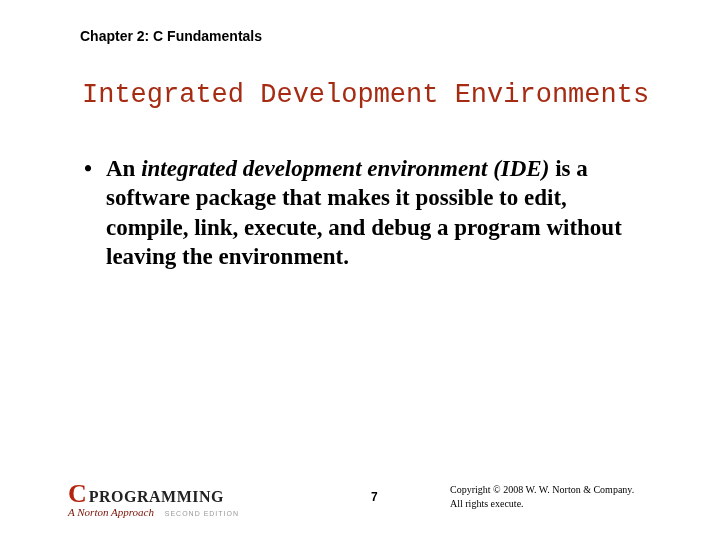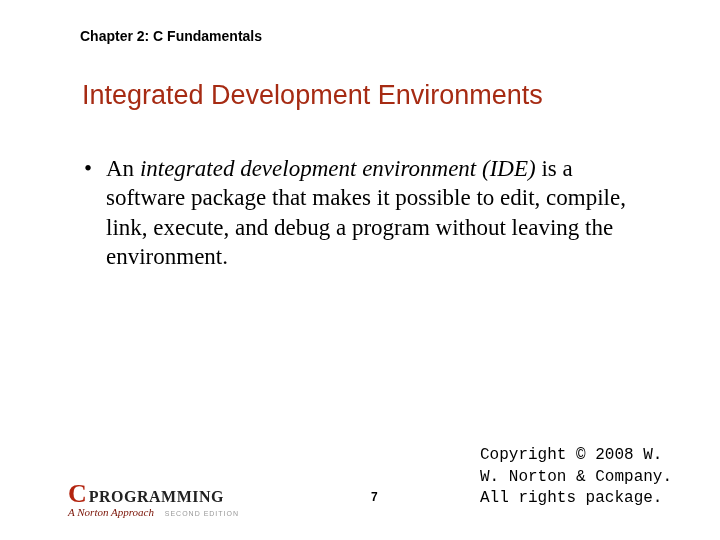"Integrated Development Environments" .title { font-family: Liberation Sans, sans-serif -> Liberation Mono, monospace }
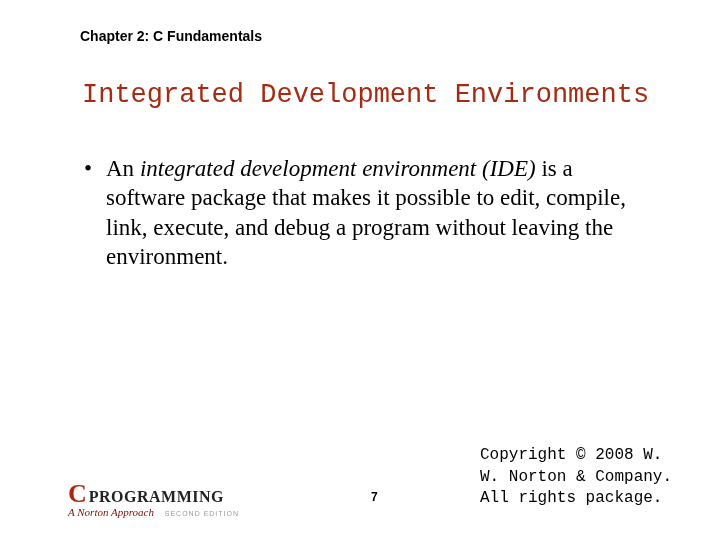"An integrated development environment" .body { font-weight: none -> bold }
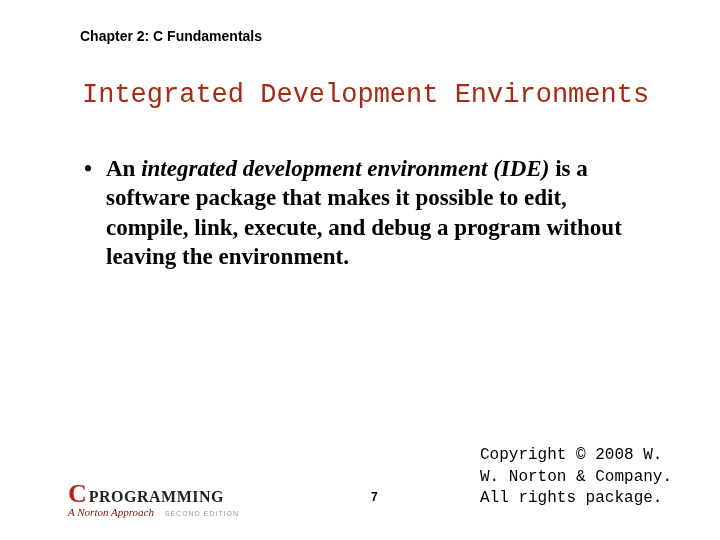"Copyright © 2008 W. W." .copyright { font-family: Liberation Mono, monospace -> Liberation Serif, serif; font-size: 16px -> 10px; left: 412px -> 382px }
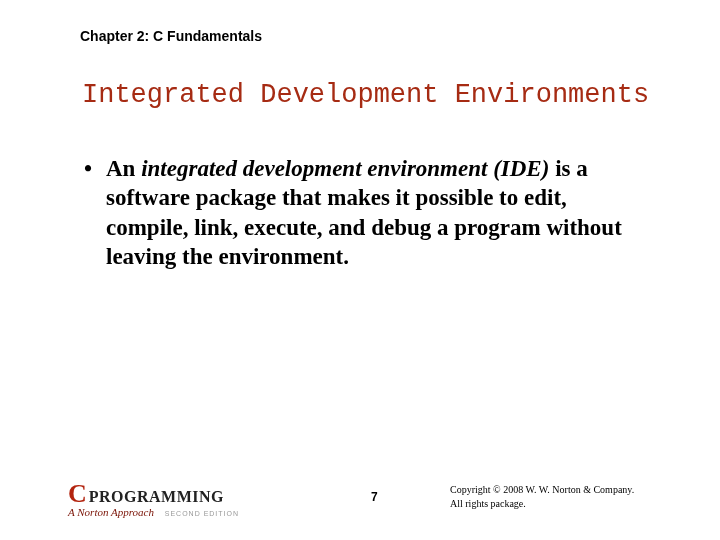"All rights package." div { text: package -> execute }
